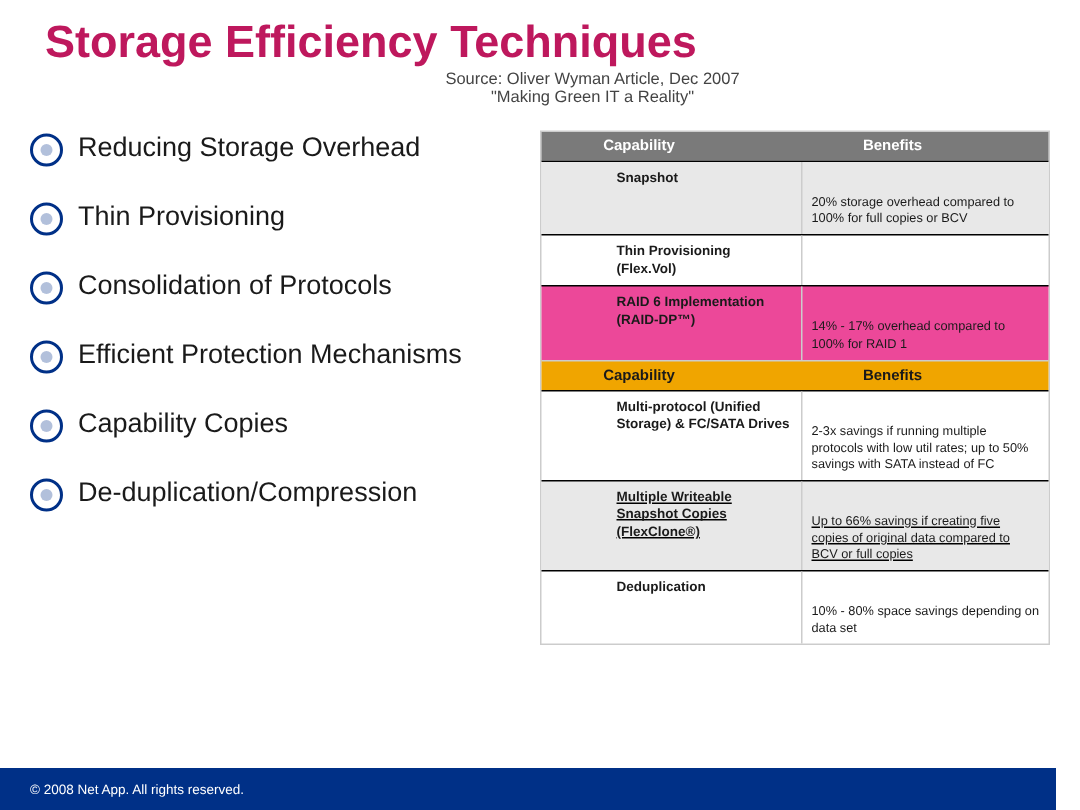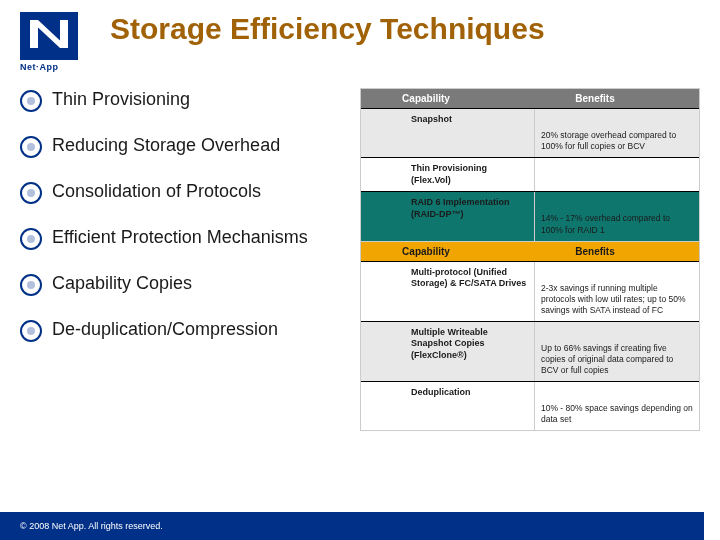"Storage Efficiency Techniques" .main-title { color: #a16207 -> #be185d }
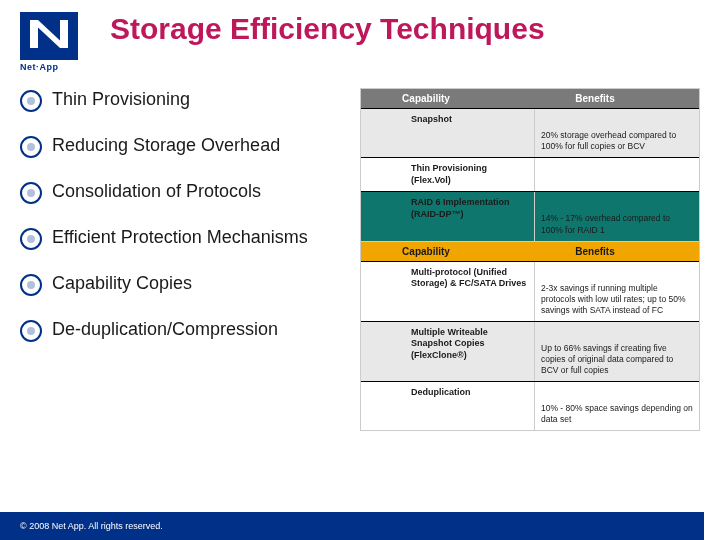"Source: Oliver Wyman Article, Dec" div.source-text { html: none -> <div> Source: Oliver Wyman Article, Dec 2007<br>"Making Green IT a Reality" </div> }
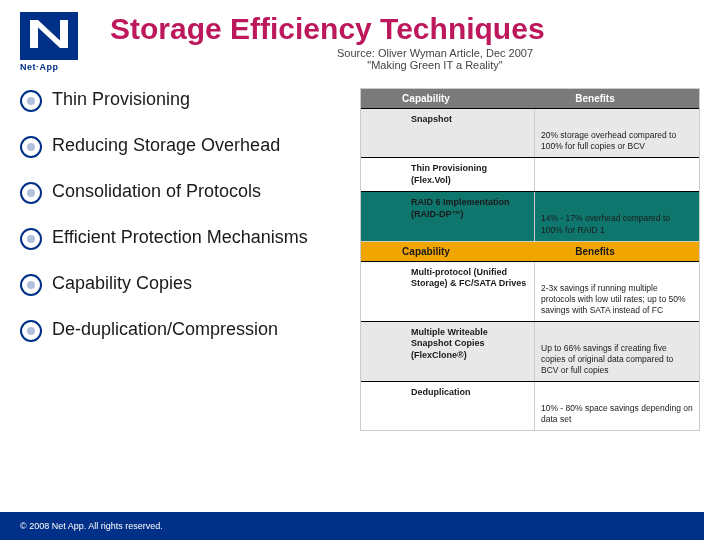"Net·App" div.logo-area { html: <div> <div> <div> <svg> <rect></rect> <rect></rect> <polygon></polygon> </svg> </div> </div> <div>Net·App</div> </div> -> none }
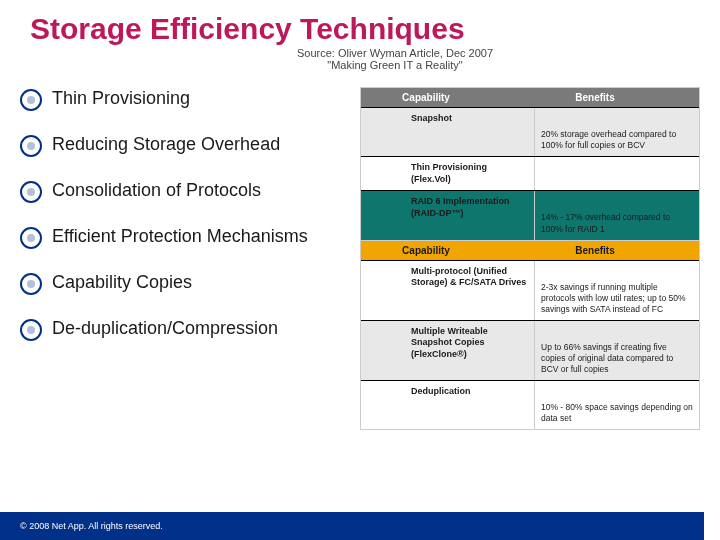"Thin Provisioning" div.list-item { order: before "Reducing Storage Overhead" -> after "Reducing Storage Overhead" }
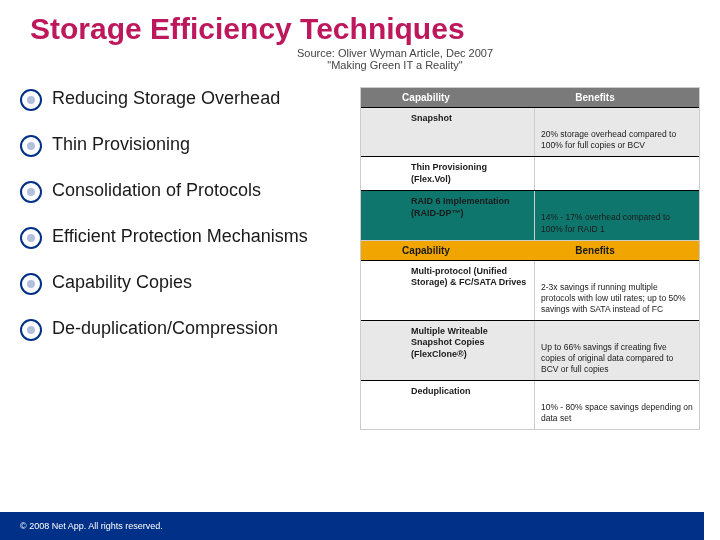"RAID 6 Implementation (RAID-DP™)" div.table-row { background: #0f766e -> #ec4899 }
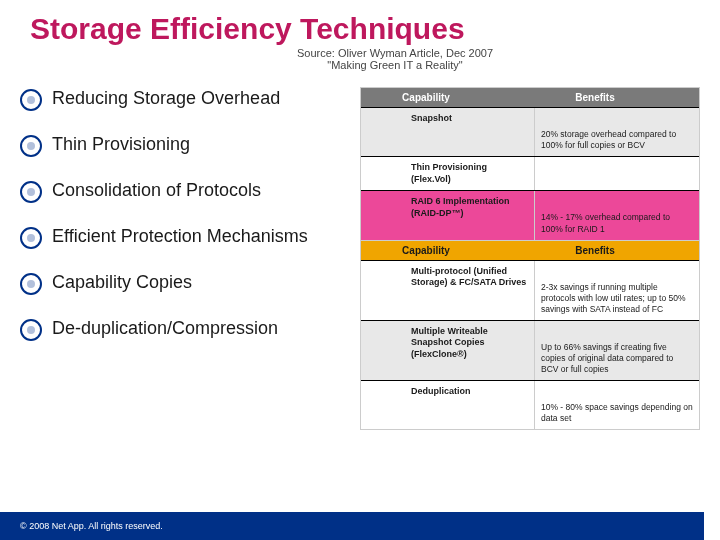"Multiple Writeable Snapshot Copies" div.table-row { text-decoration: none -> underline }
